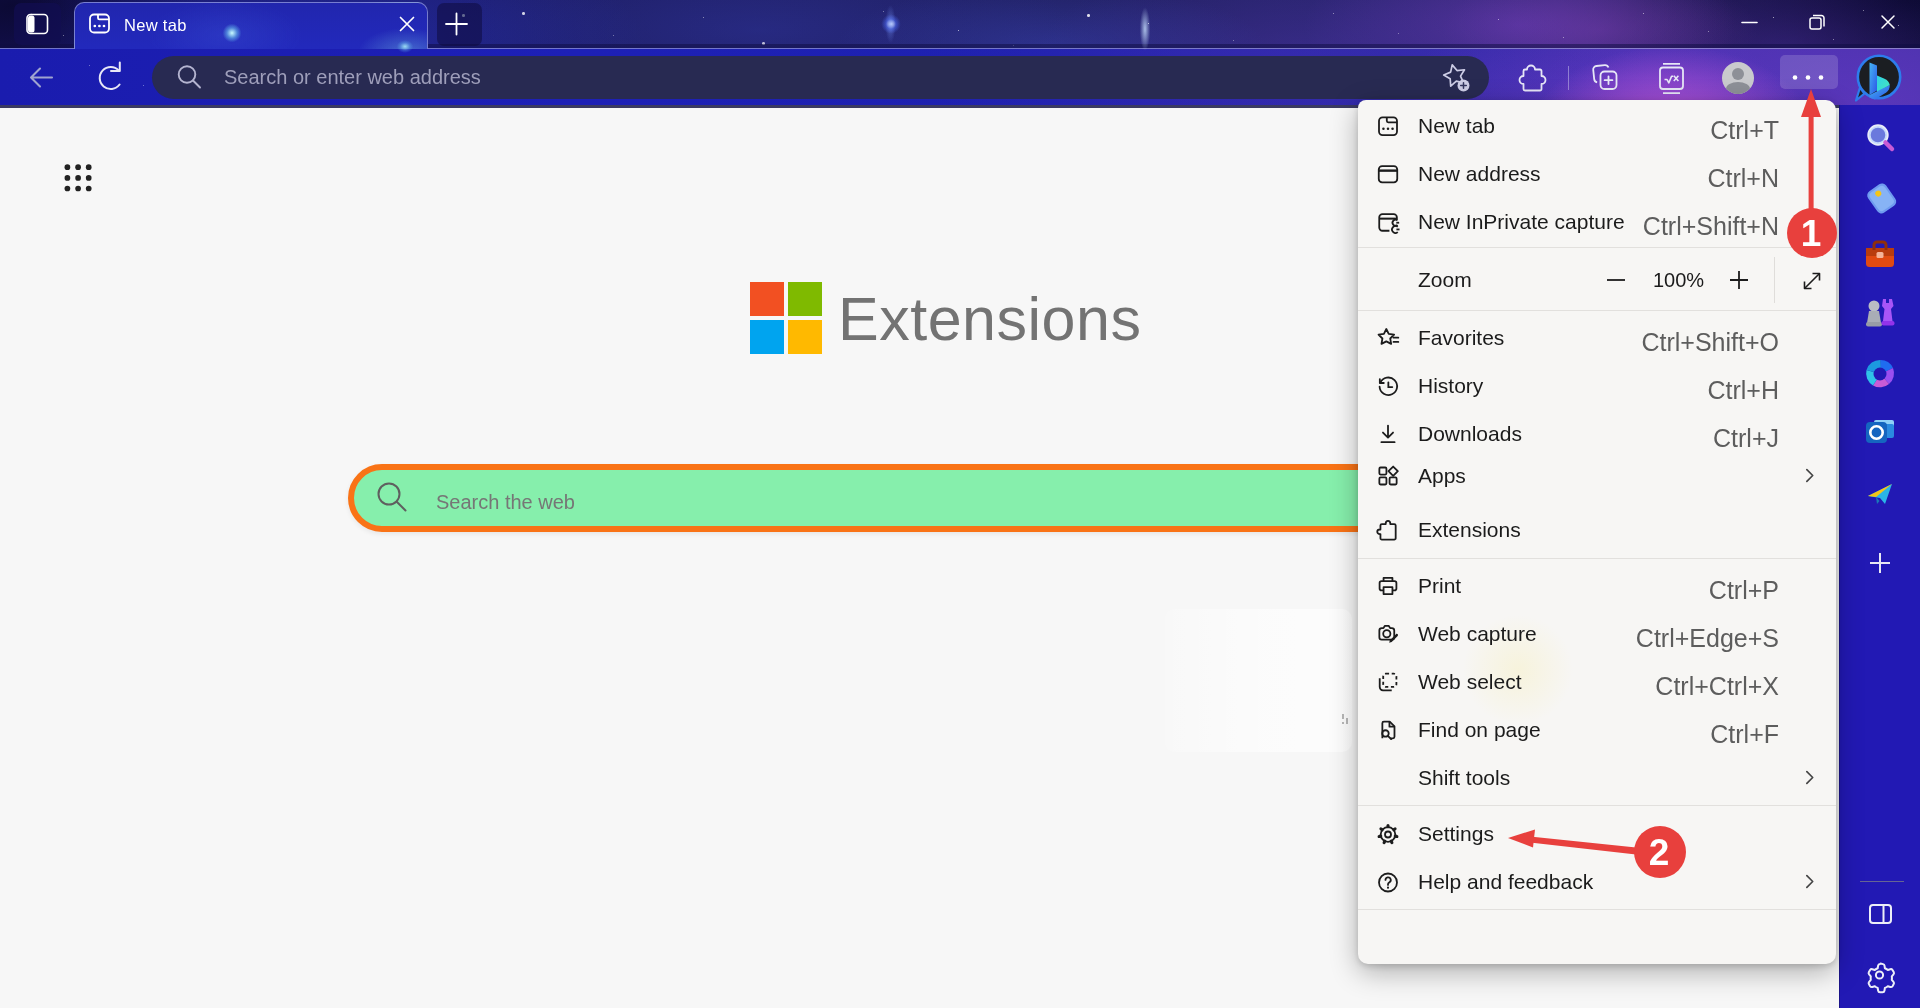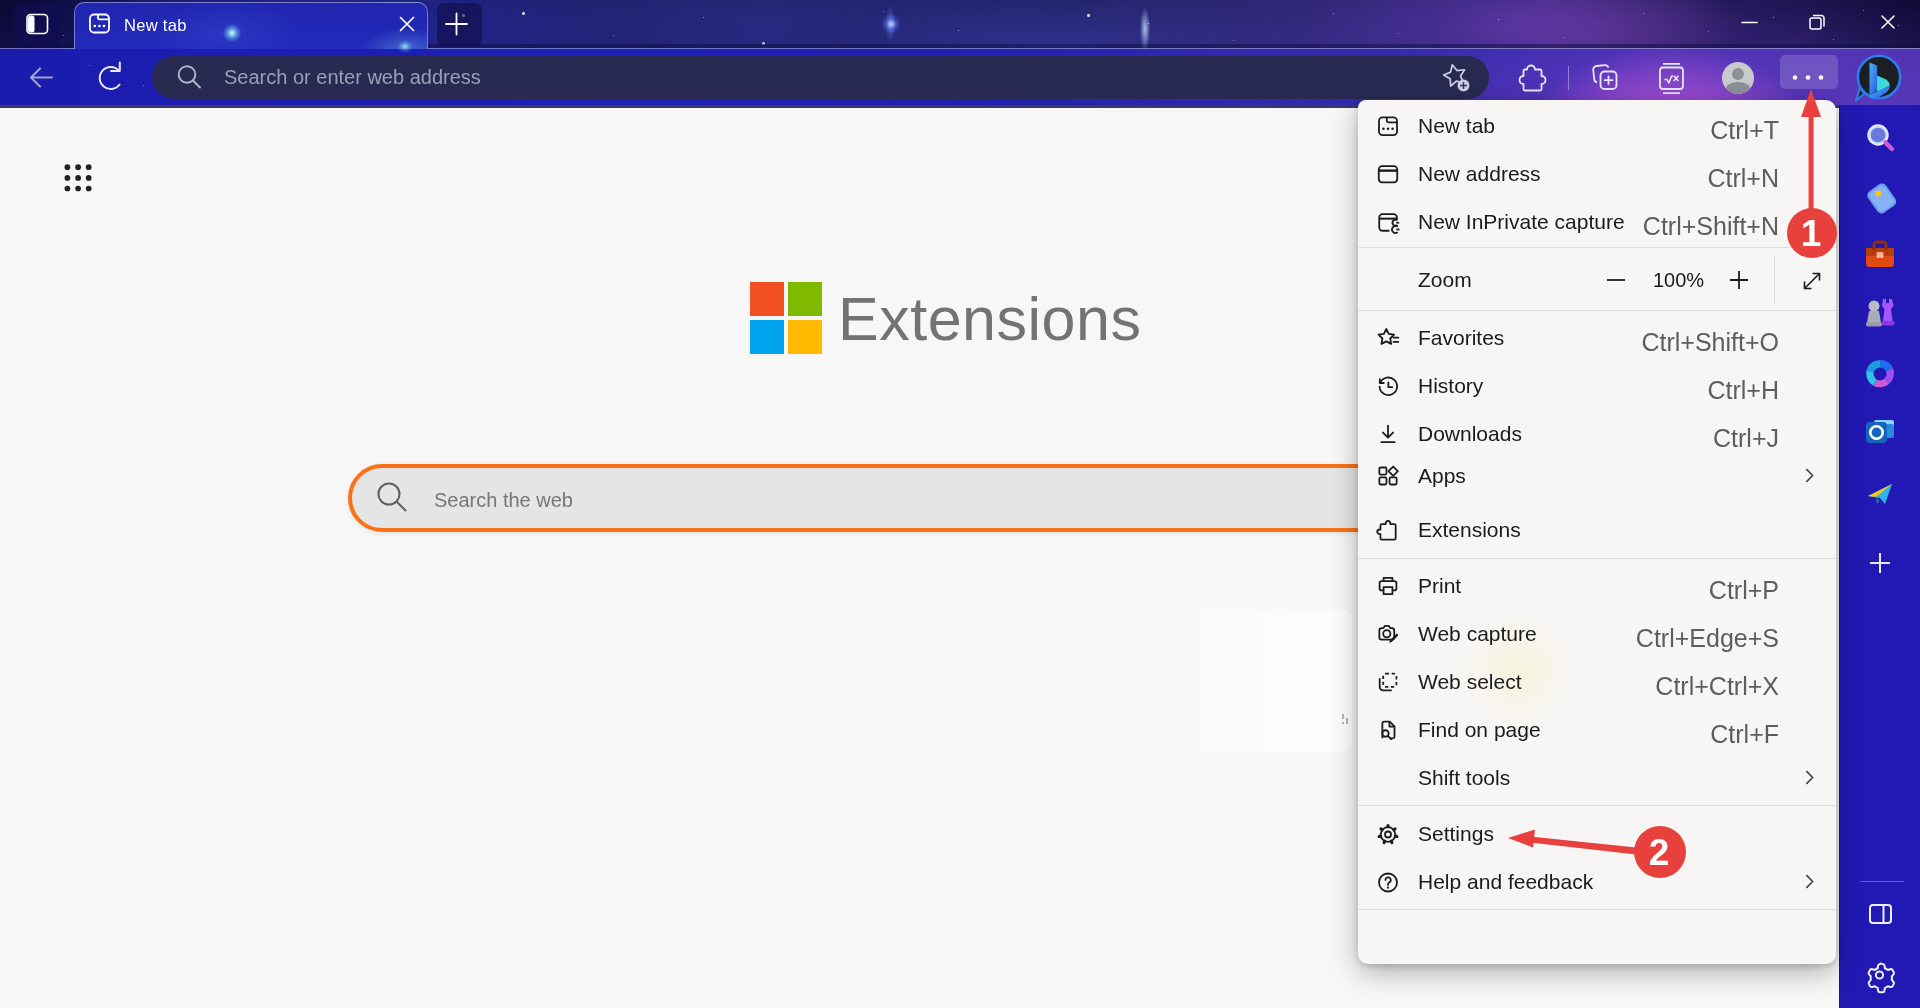"Search the web" #searchpill { background: #e5e5e5 -> #86efac; border: 4px solid #f97316 -> 6px solid #f97316 }
